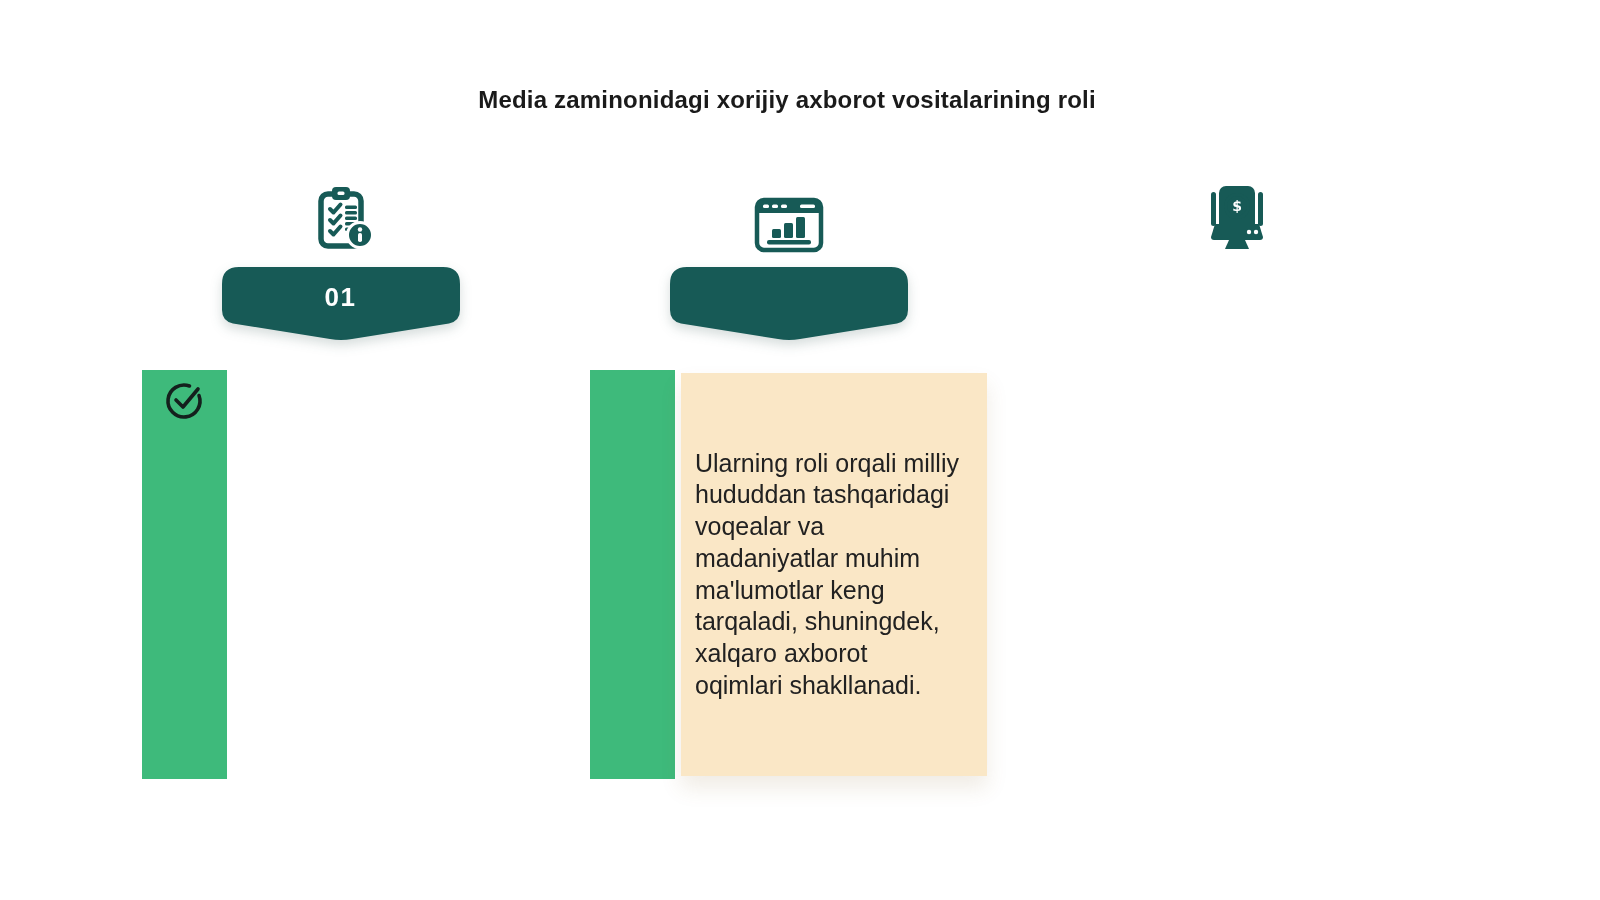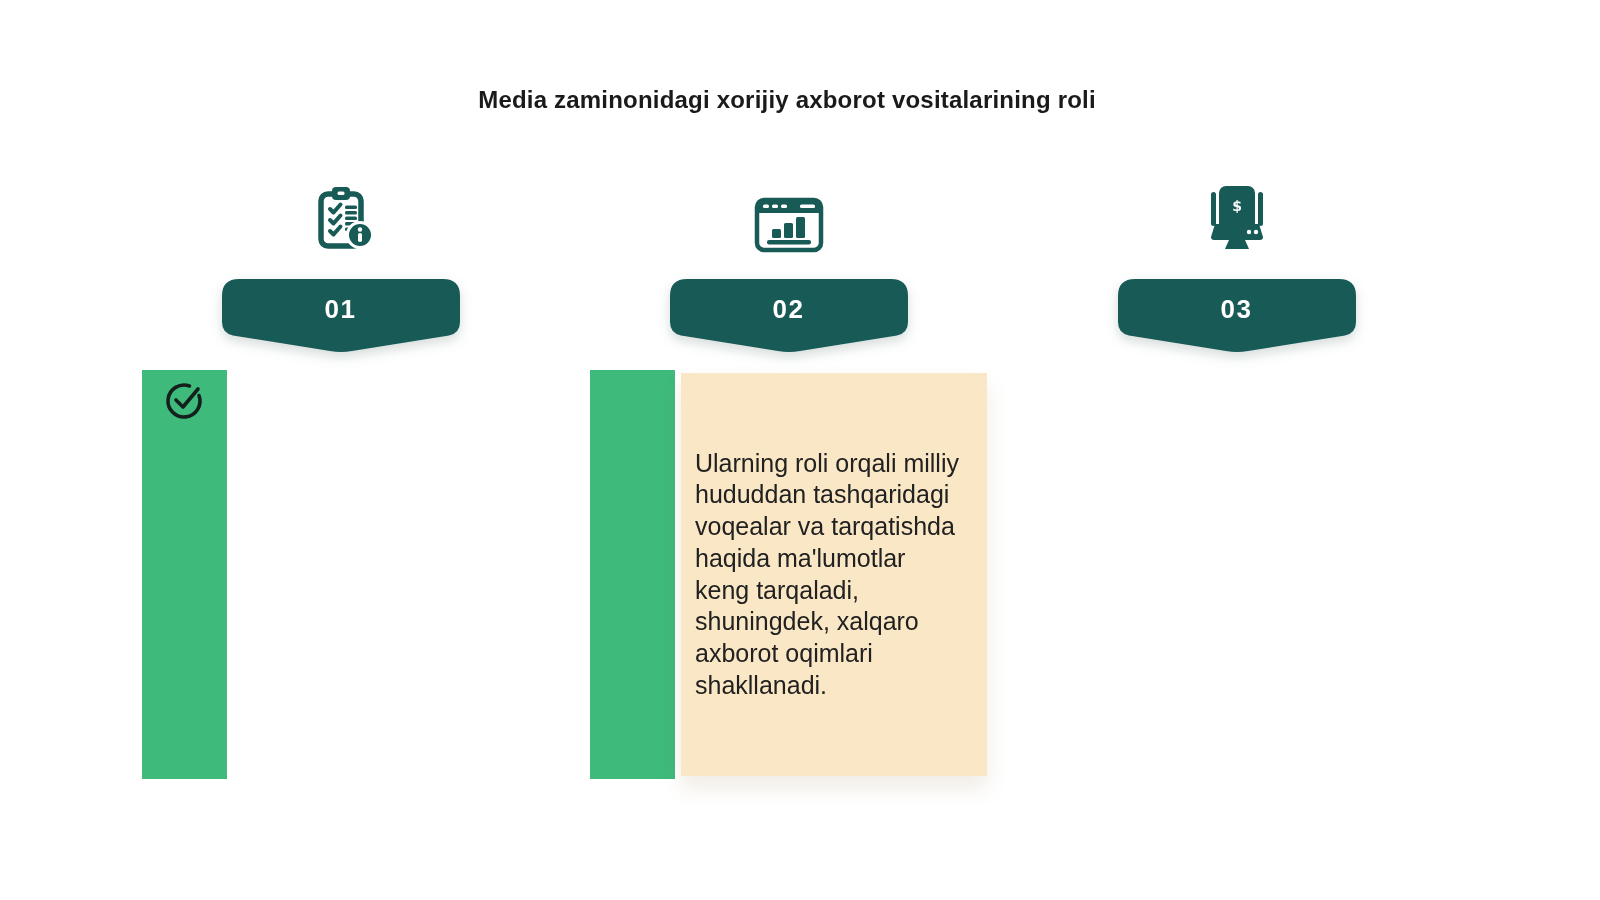"01" .banner { top: 278px -> 266px }
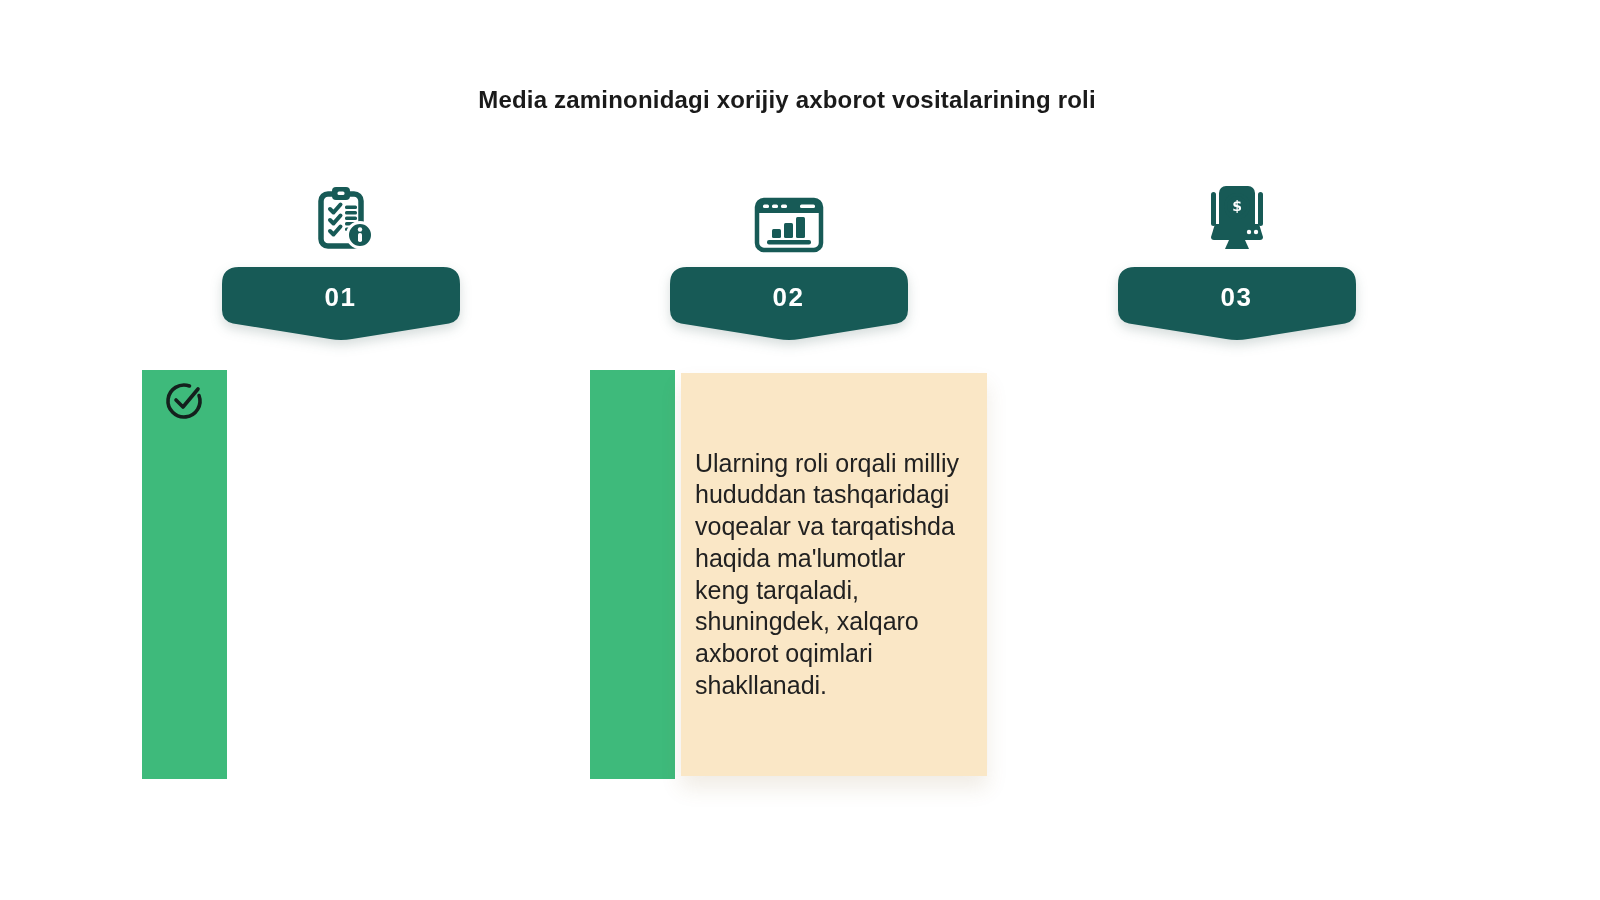"02" div.banner-number { html: <div>02</div> -> none }
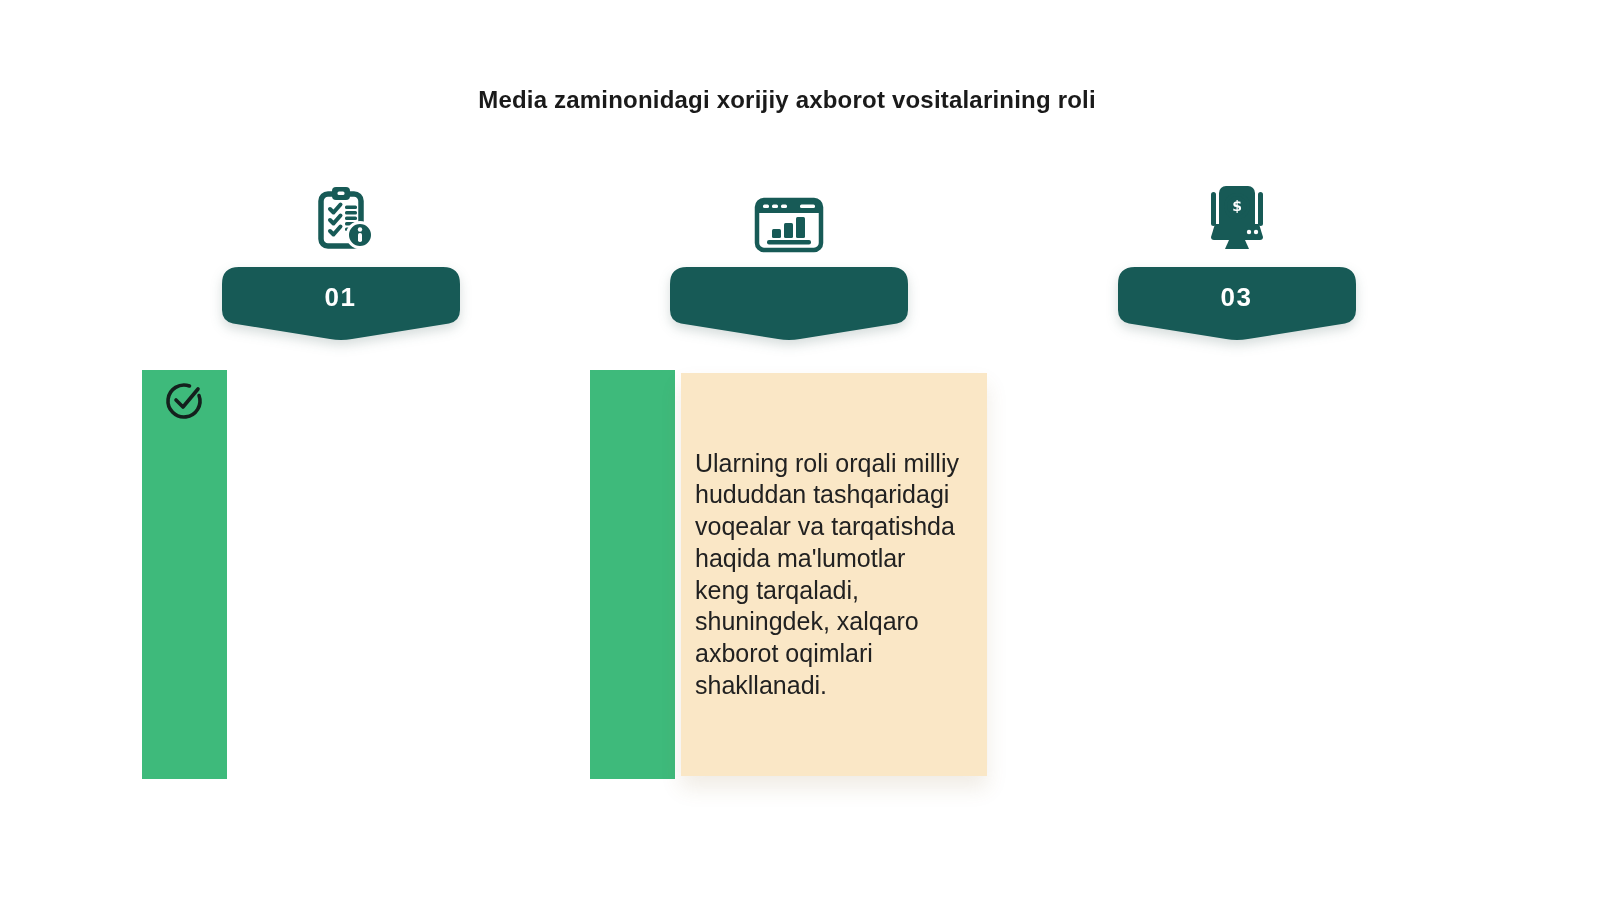"03" div.banner { html: <div> <svg> <path></path> </svg> <div>03</div> </div> -> none }
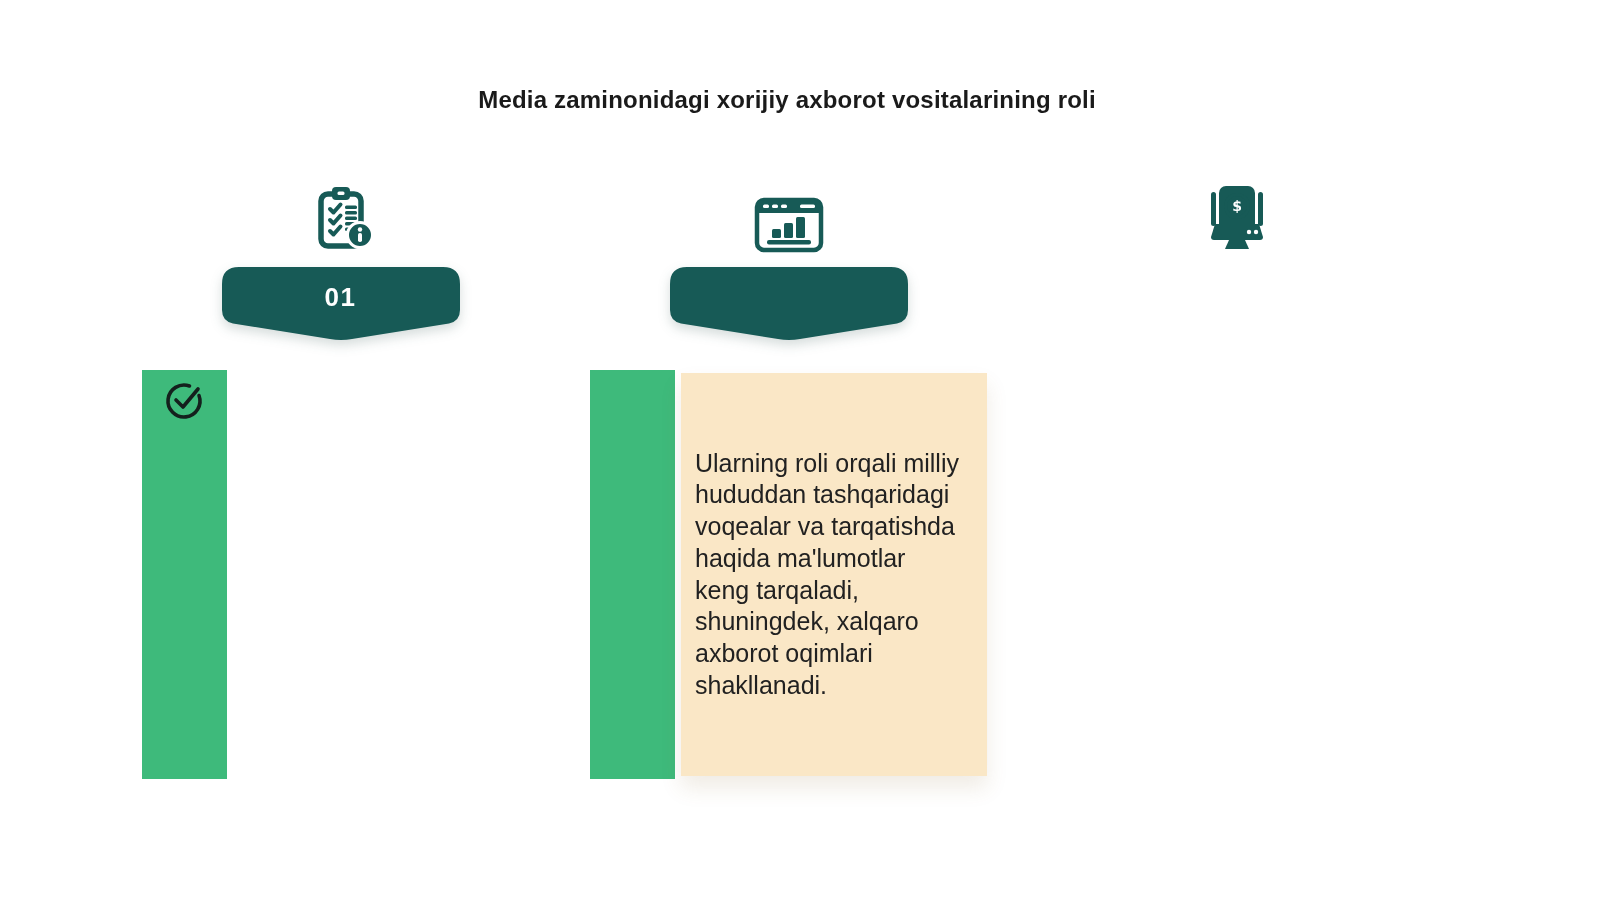"Ularning roli orqali milliy hududdan" div.card-text { text: tarqatishda haqida -> madaniyatlar muhim }
